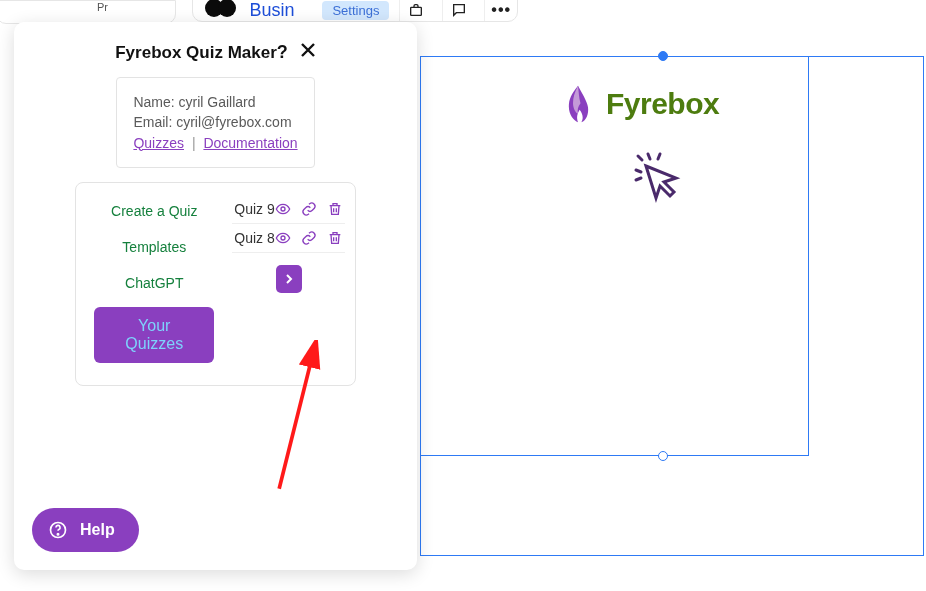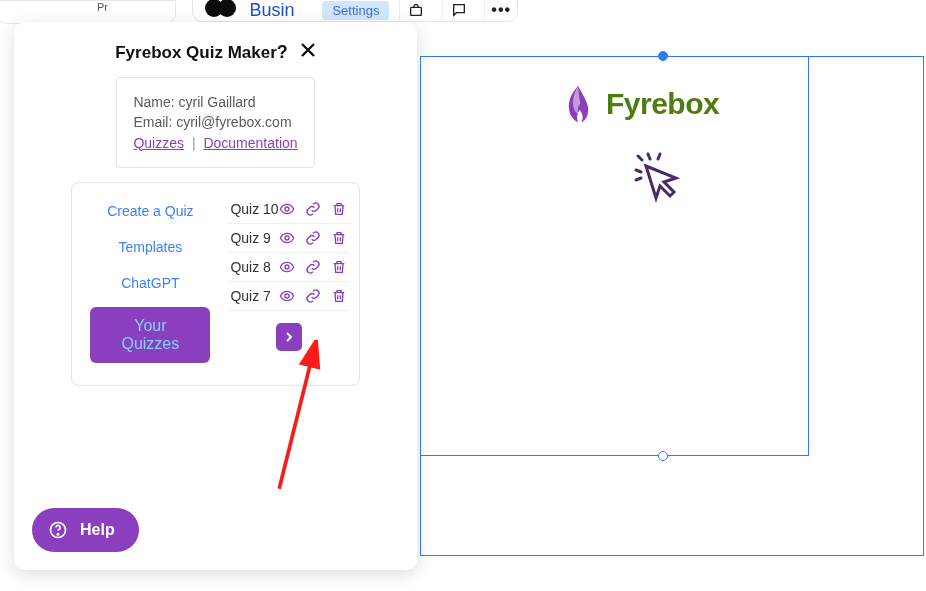"Create a Quiz" .quiz-nav-item { color: #3b82f6 -> #15803d }
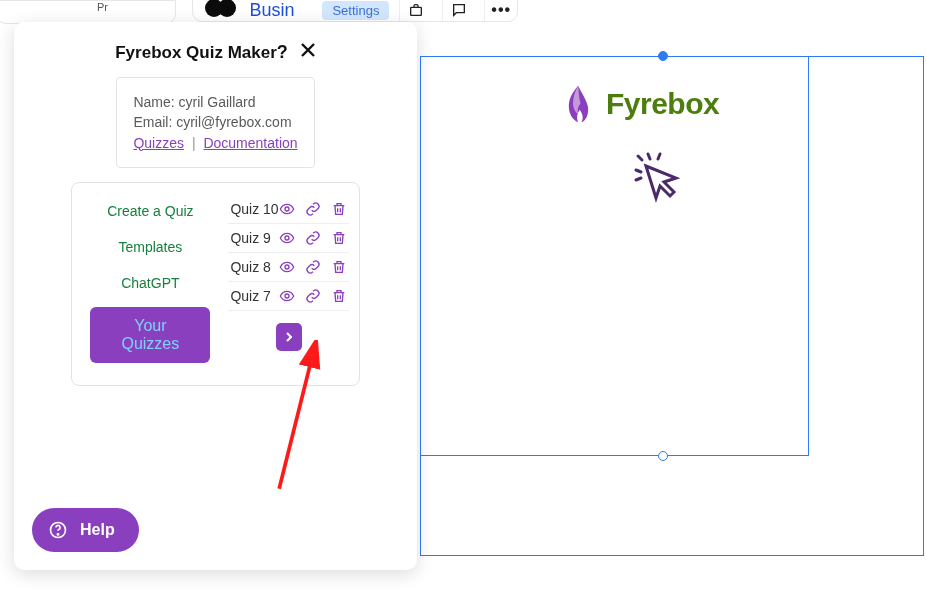"Quiz 10" div.quiz-row { html: <div> <span>Quiz 10</span> <div> <span> <svg> <path></path> <circle></circle> </svg> </span> <span> <svg> <path></path> <path></path> </svg> </span> <span> <svg> <path></path> </svg> </span> </div> </div> -> none }
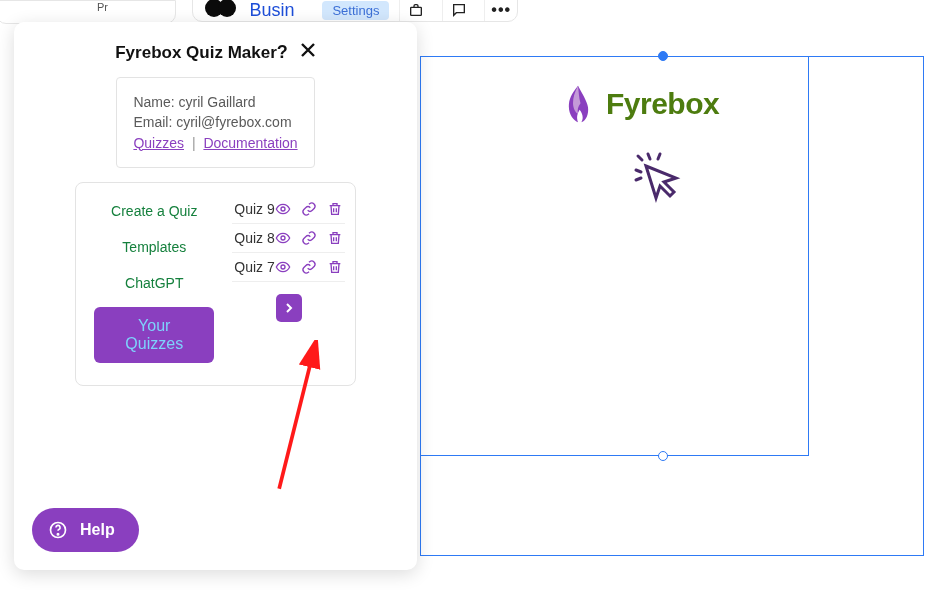"Quiz 7" div.quiz-row { html: <div> <span>Quiz 7</span> <div> <span> <svg> <path></path> <circle></circle> </svg> </span> <span> <svg> <path></path> <path></path> </svg> </span> <span> <svg> <path></path> </svg> </span> </div> </div> -> none }
